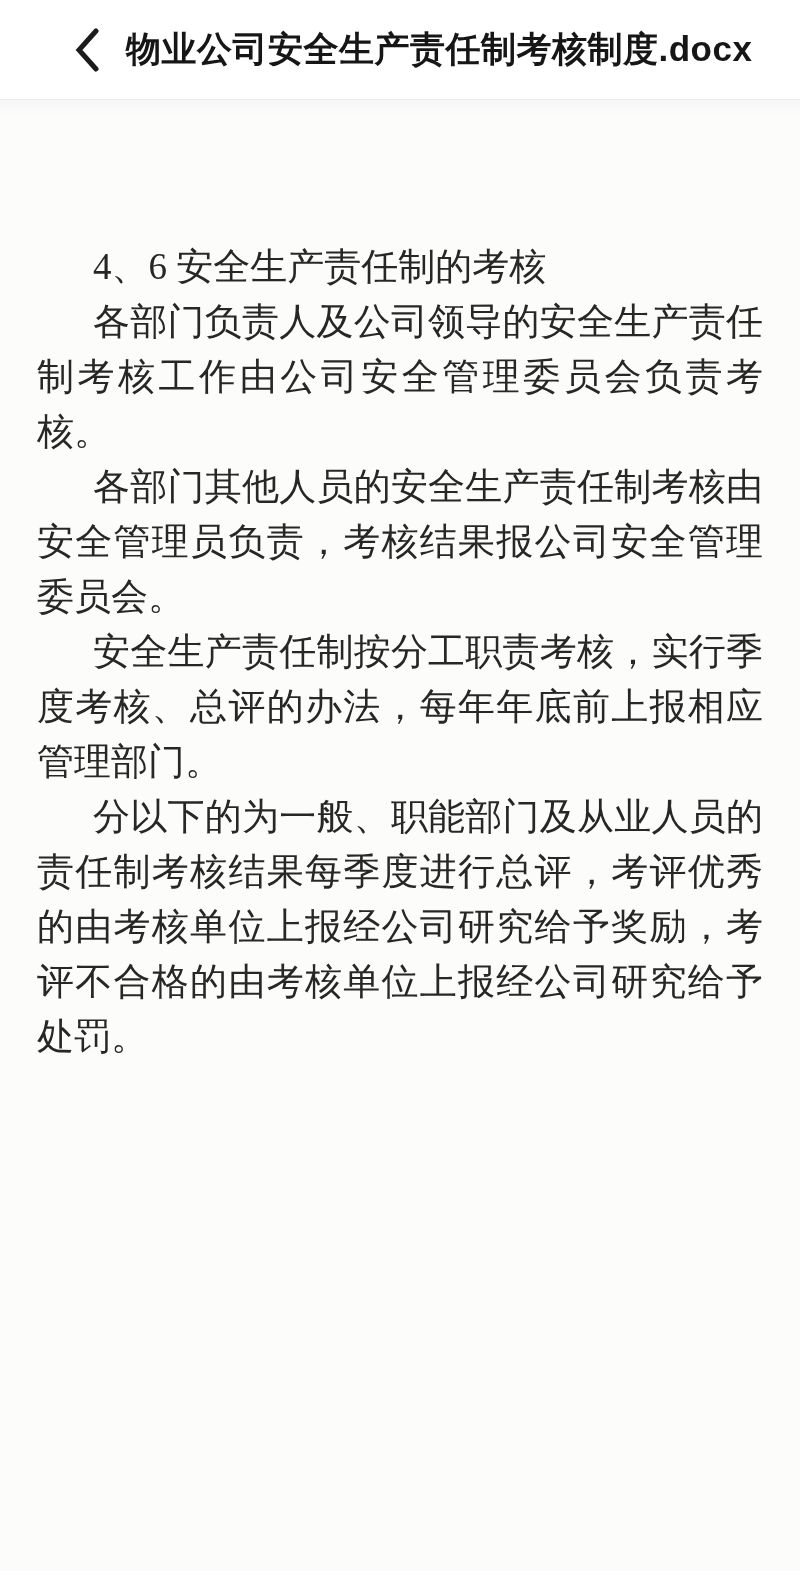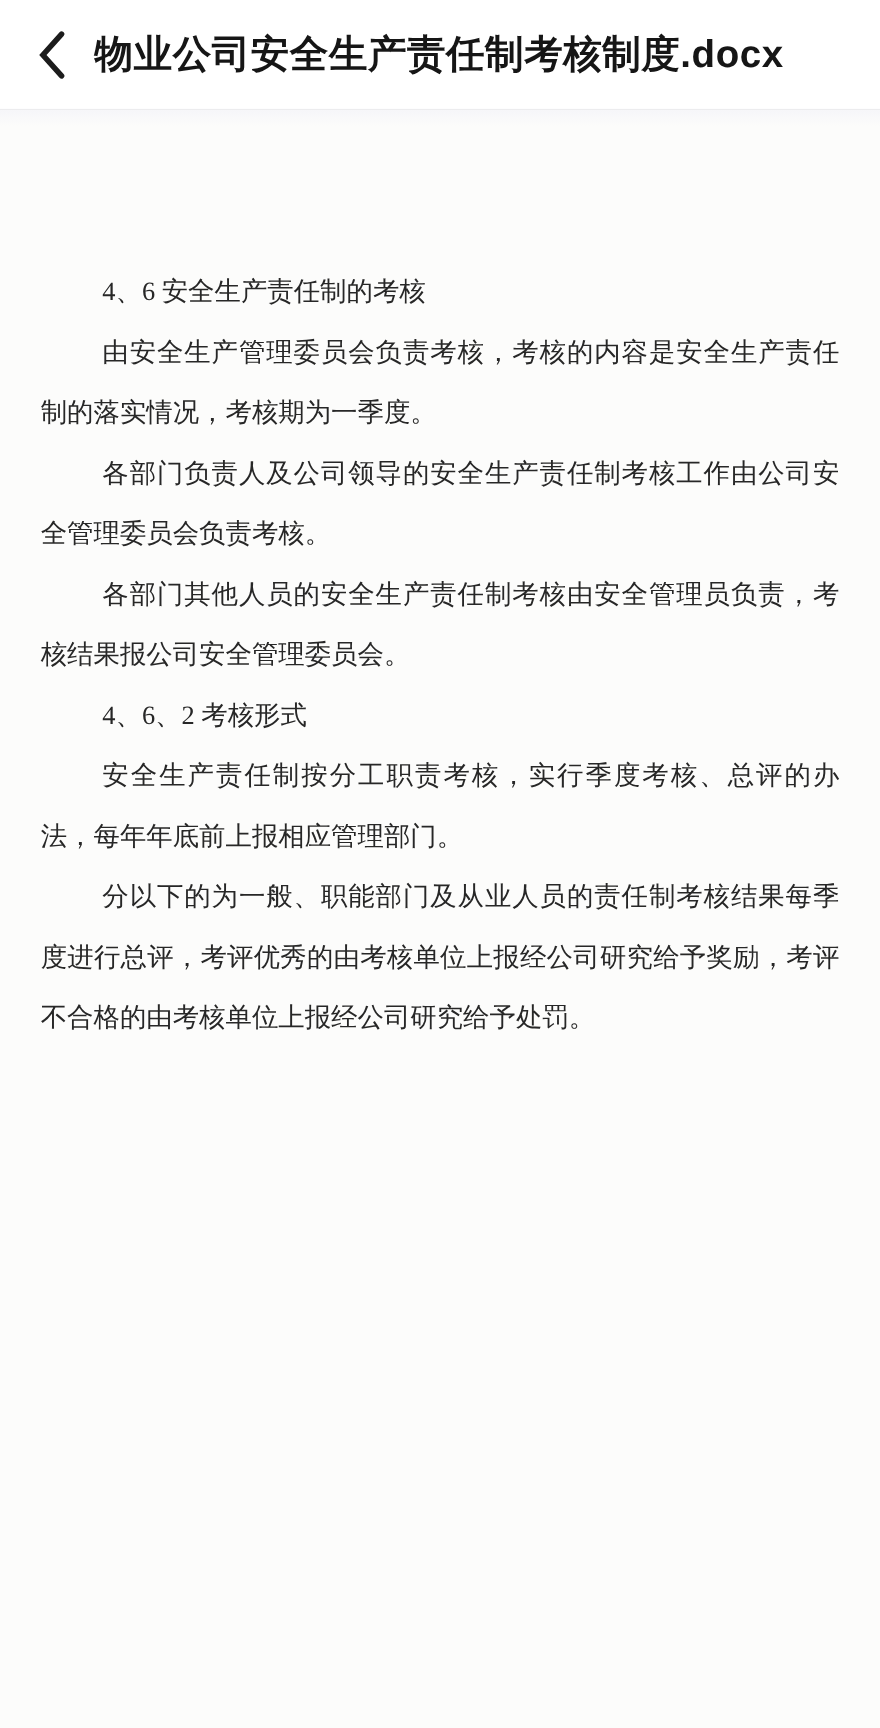"物业公司安全生产责任制考核制度.docx" .title-bar { padding-left: 32px -> 72px }
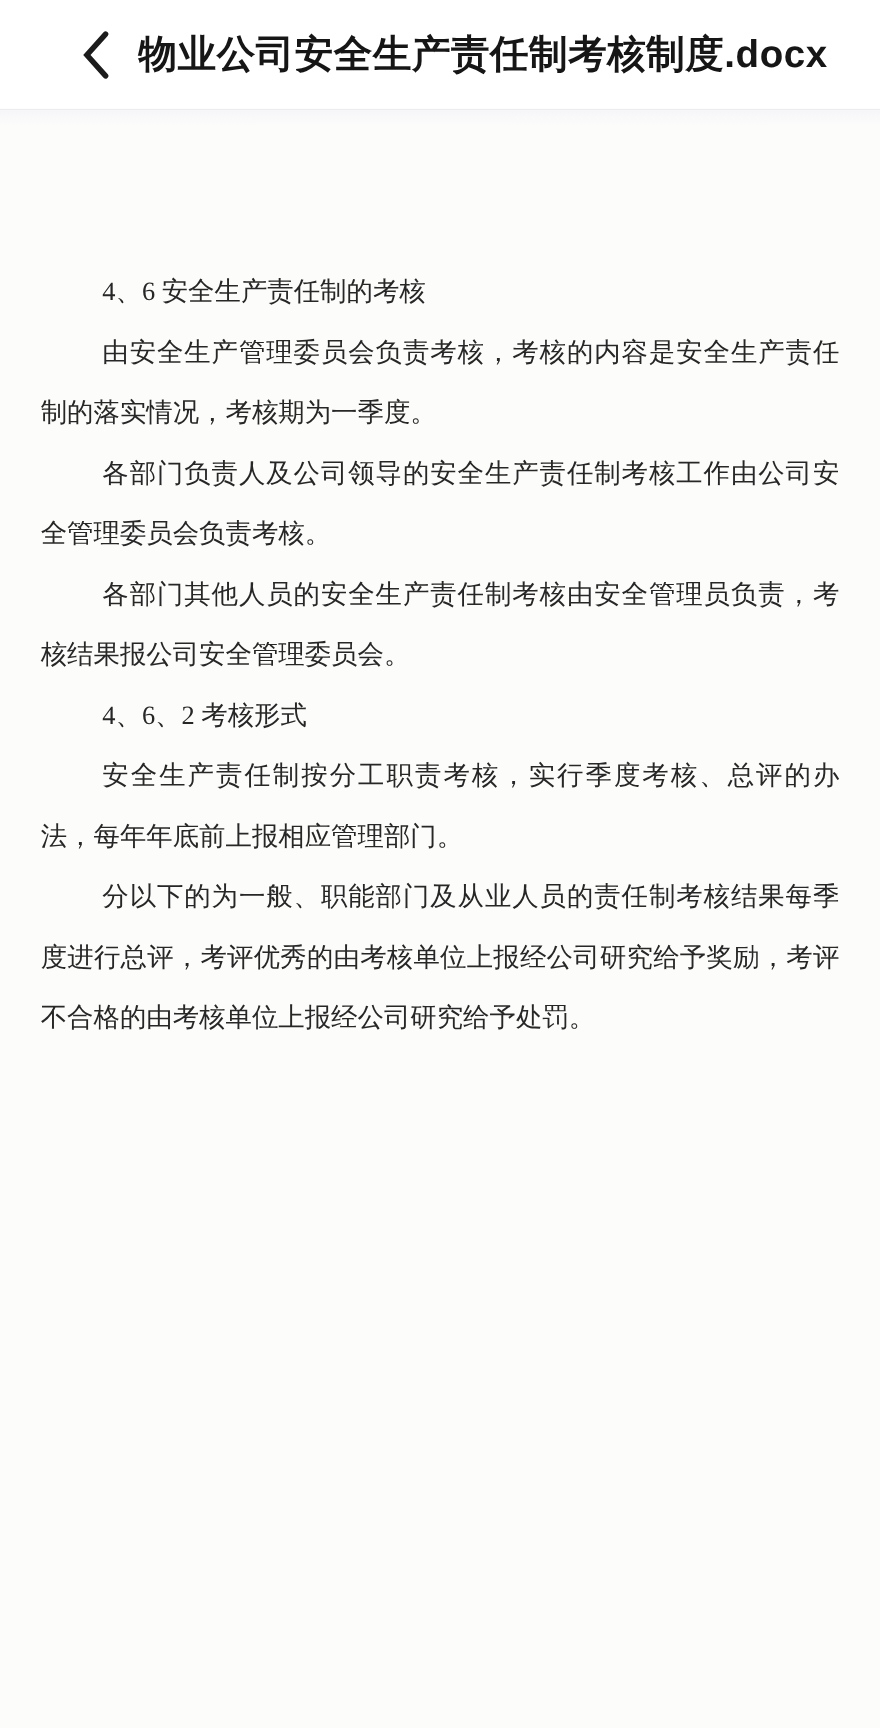"4、6 安全生产责任制的考核" .doc-page p { font-size: 24px -> 37px }
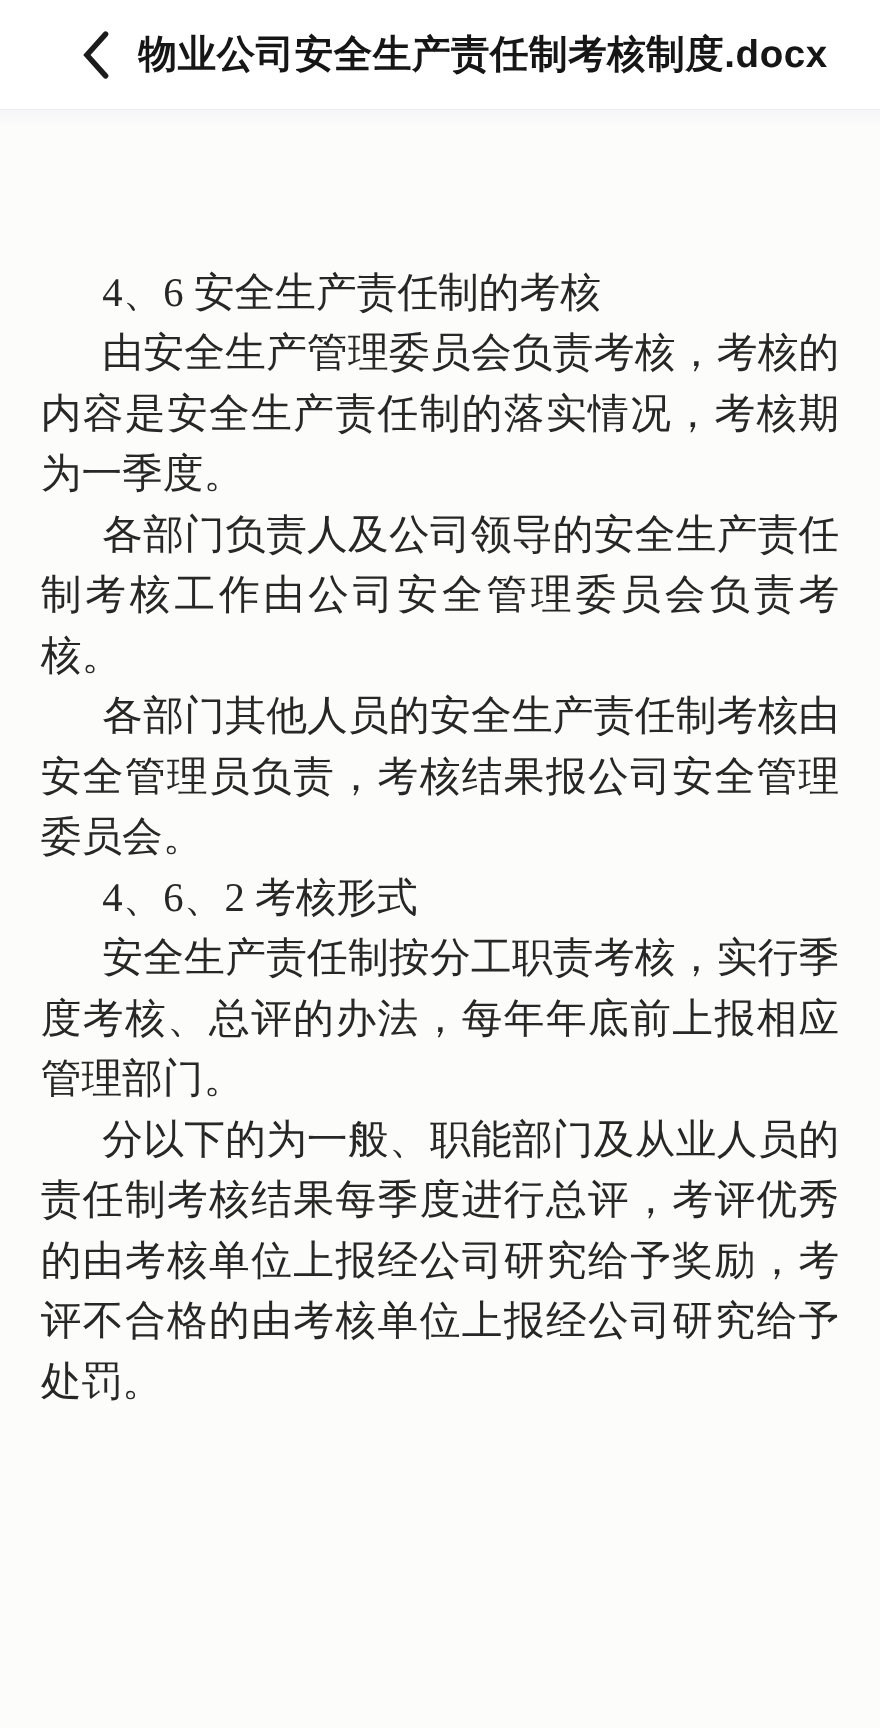"由安全生产管理委员会负责考核，考核的内容是安全生产责任制的落实情况，考核期为一季" p.body { html: <p>由安全生产管理委员会负责考核，考核的内容是安全生产责任制的落实情况，考核期为一季度。</p> -> none }
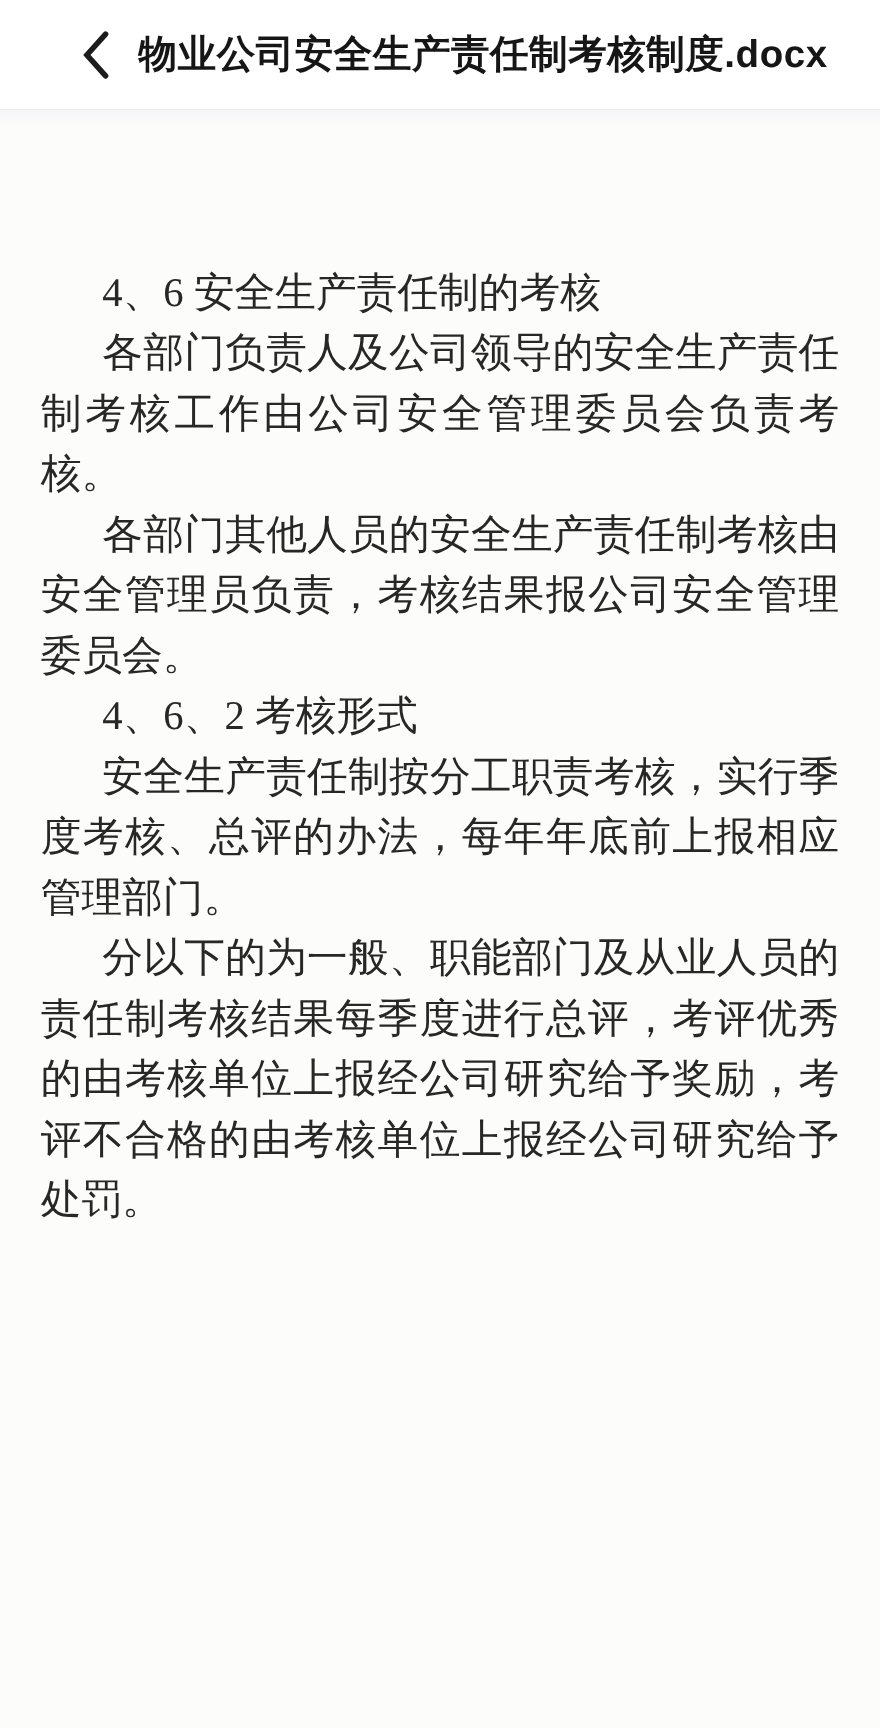"4、6、2 考核形式" p.heading { html: <p>4、6、2 考核形式</p> -> none }
